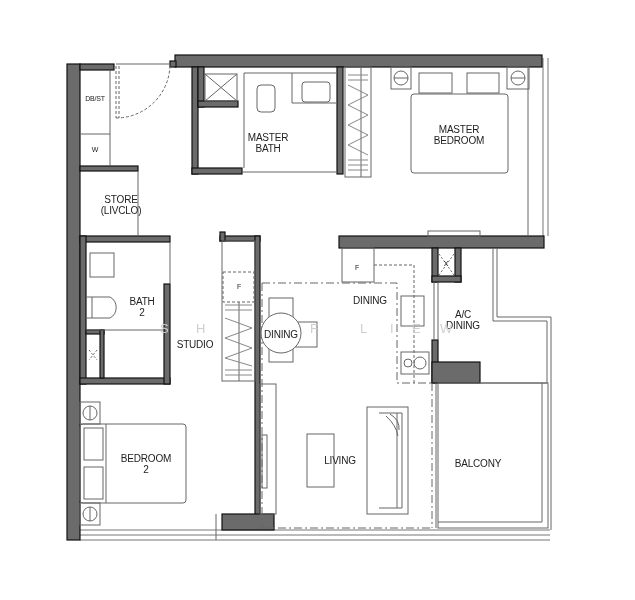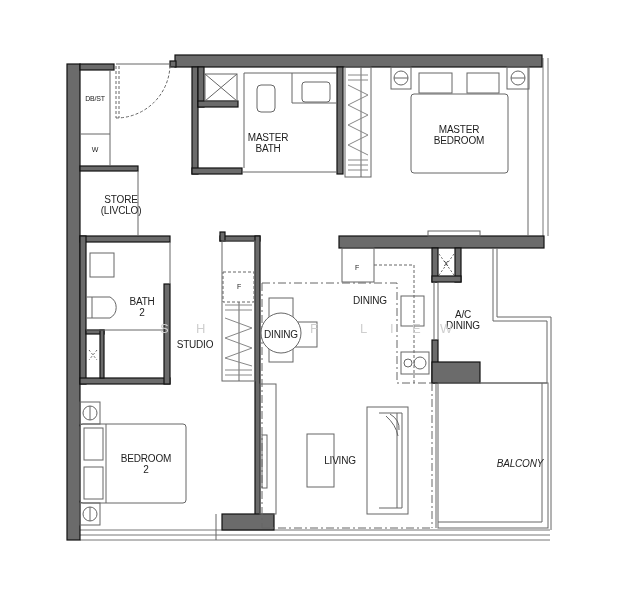"BALCONY" div.lbl { font-style: italic -> none; left: 520px -> 478px }
